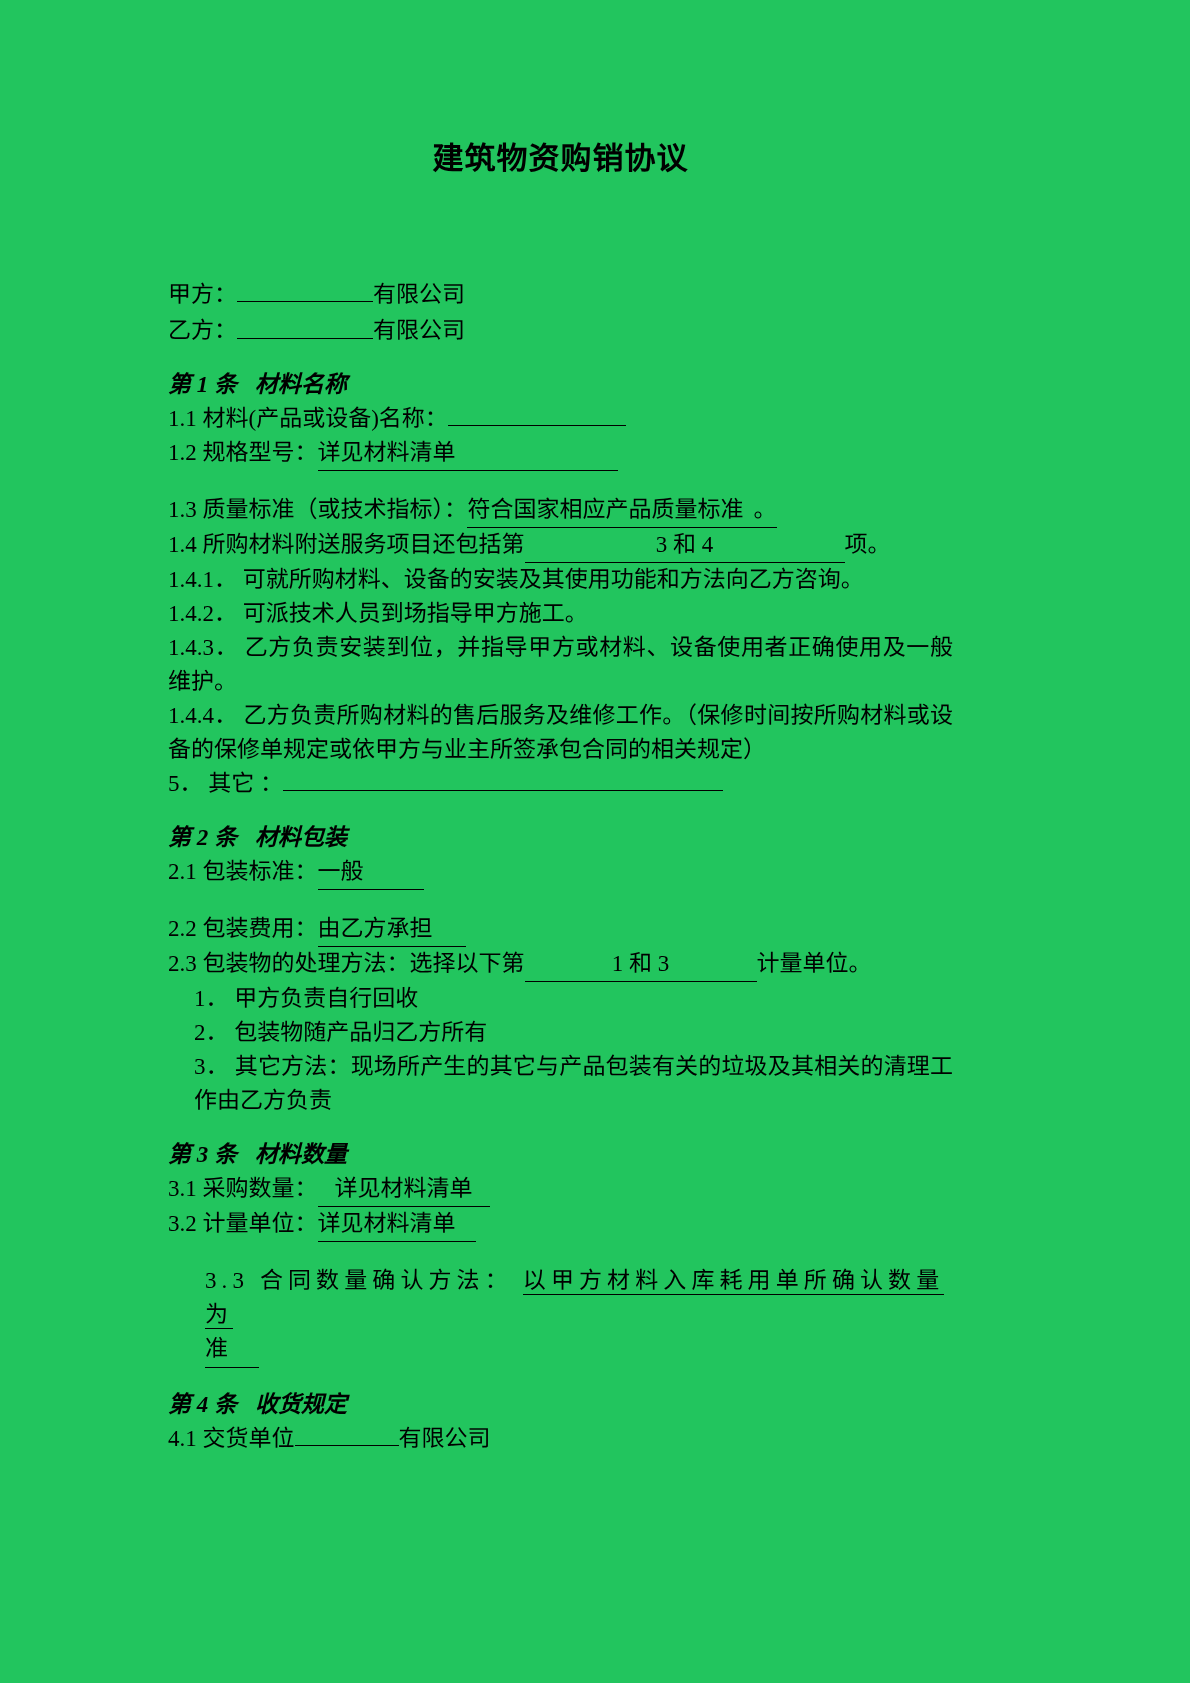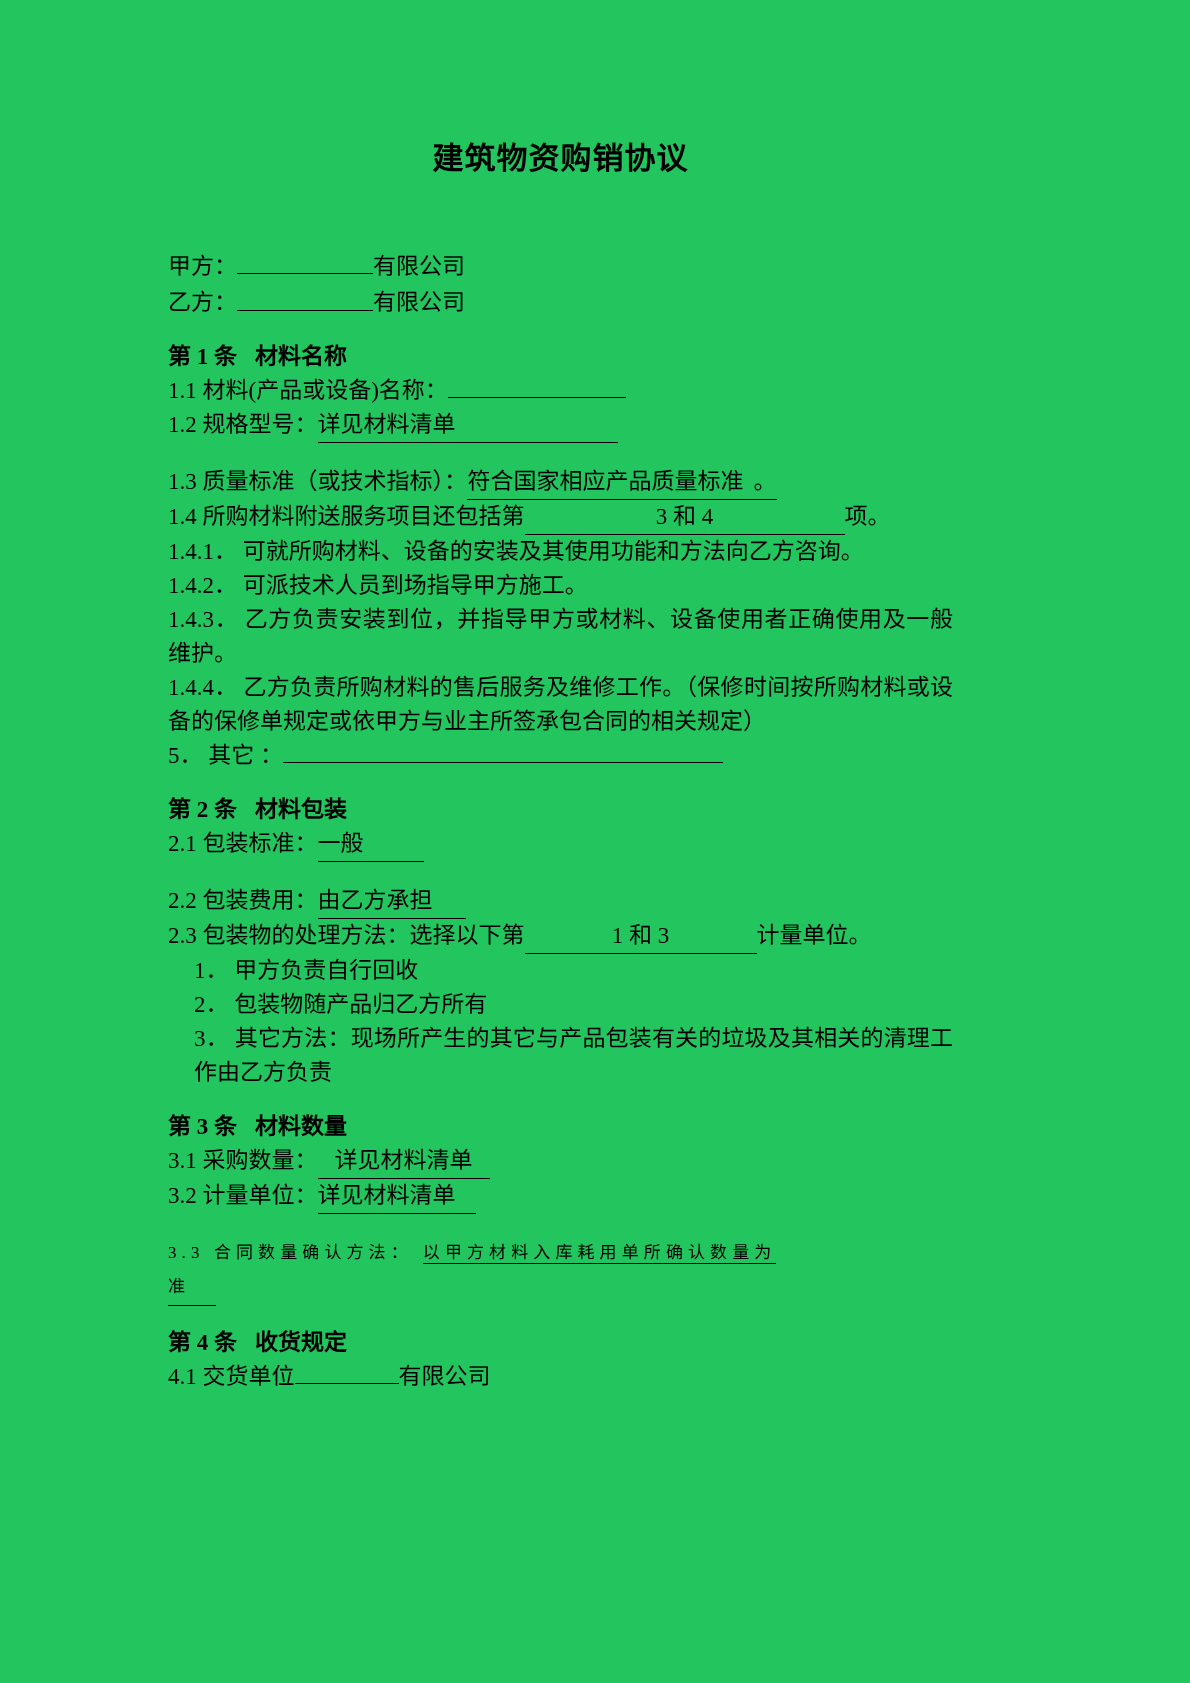"甲方： 有限公司" .parties { margin-top: 68px -> 96px }
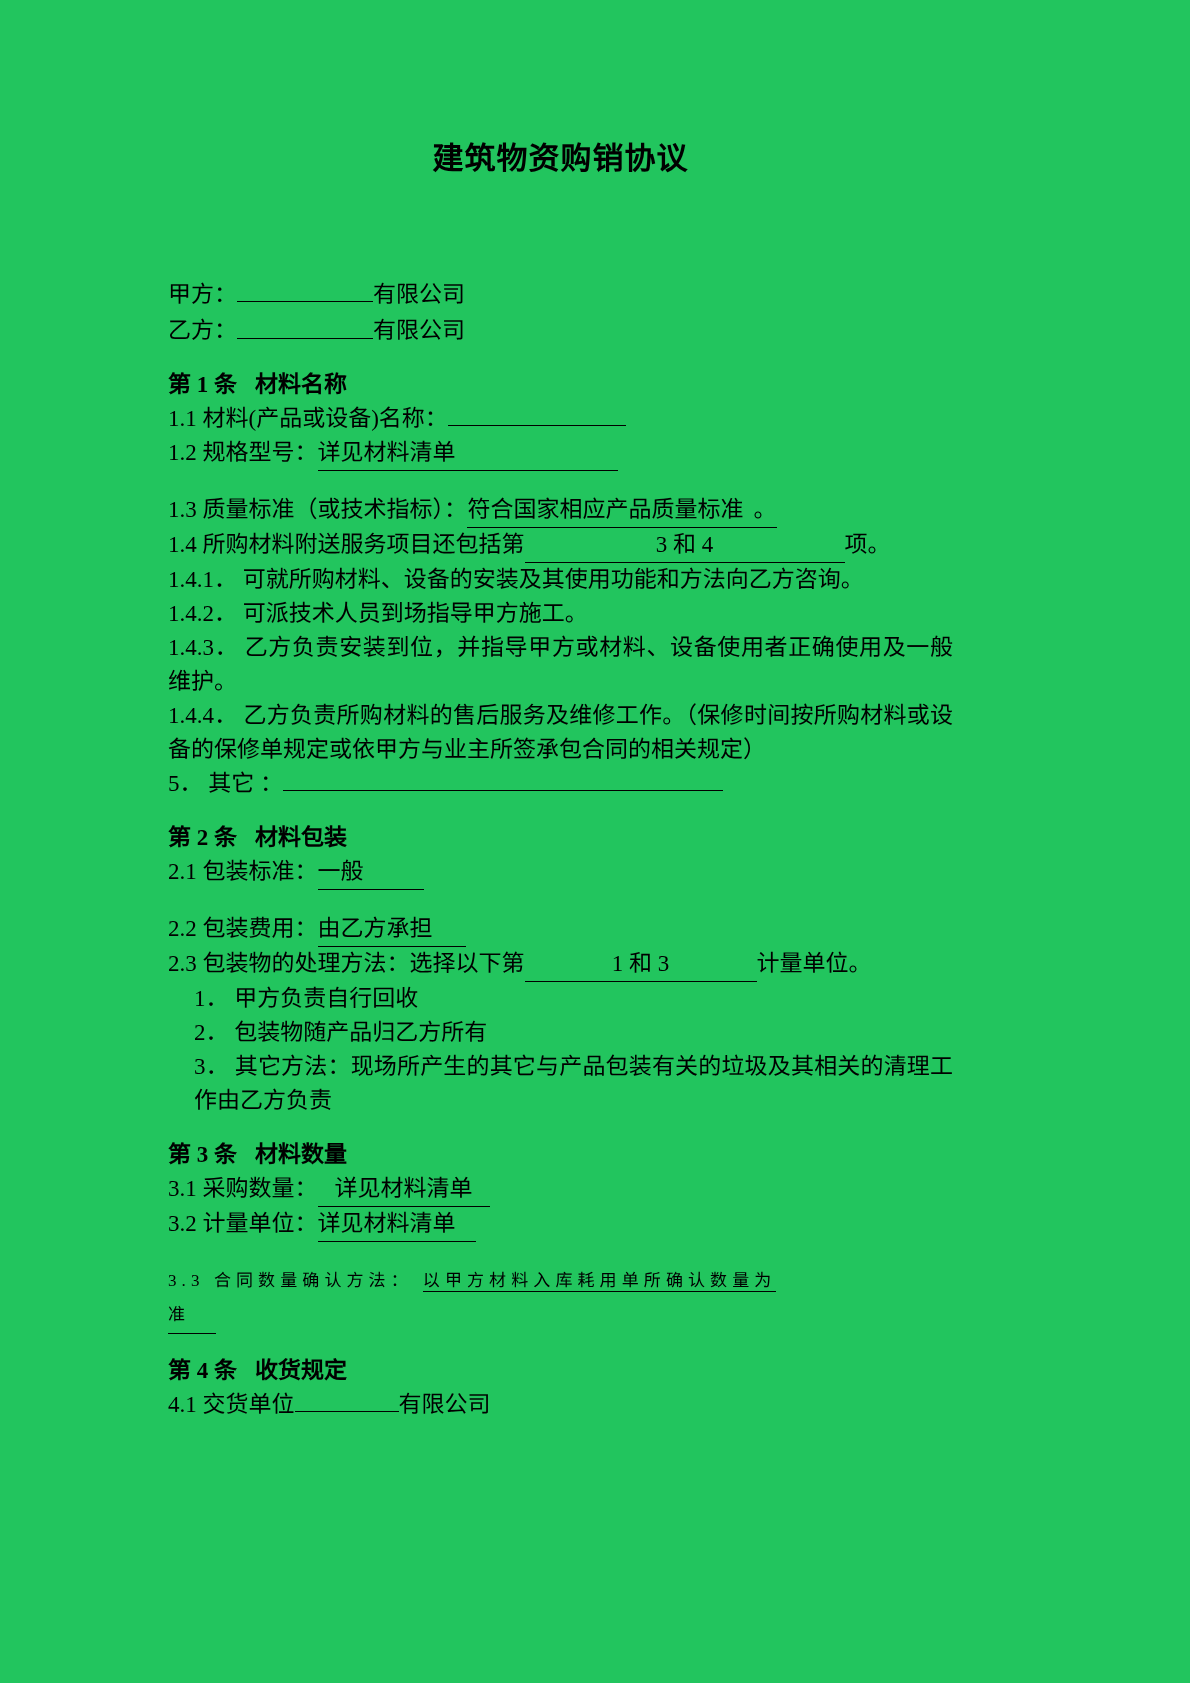"第 1 条 材料名称" .article-head { font-style: none -> italic }
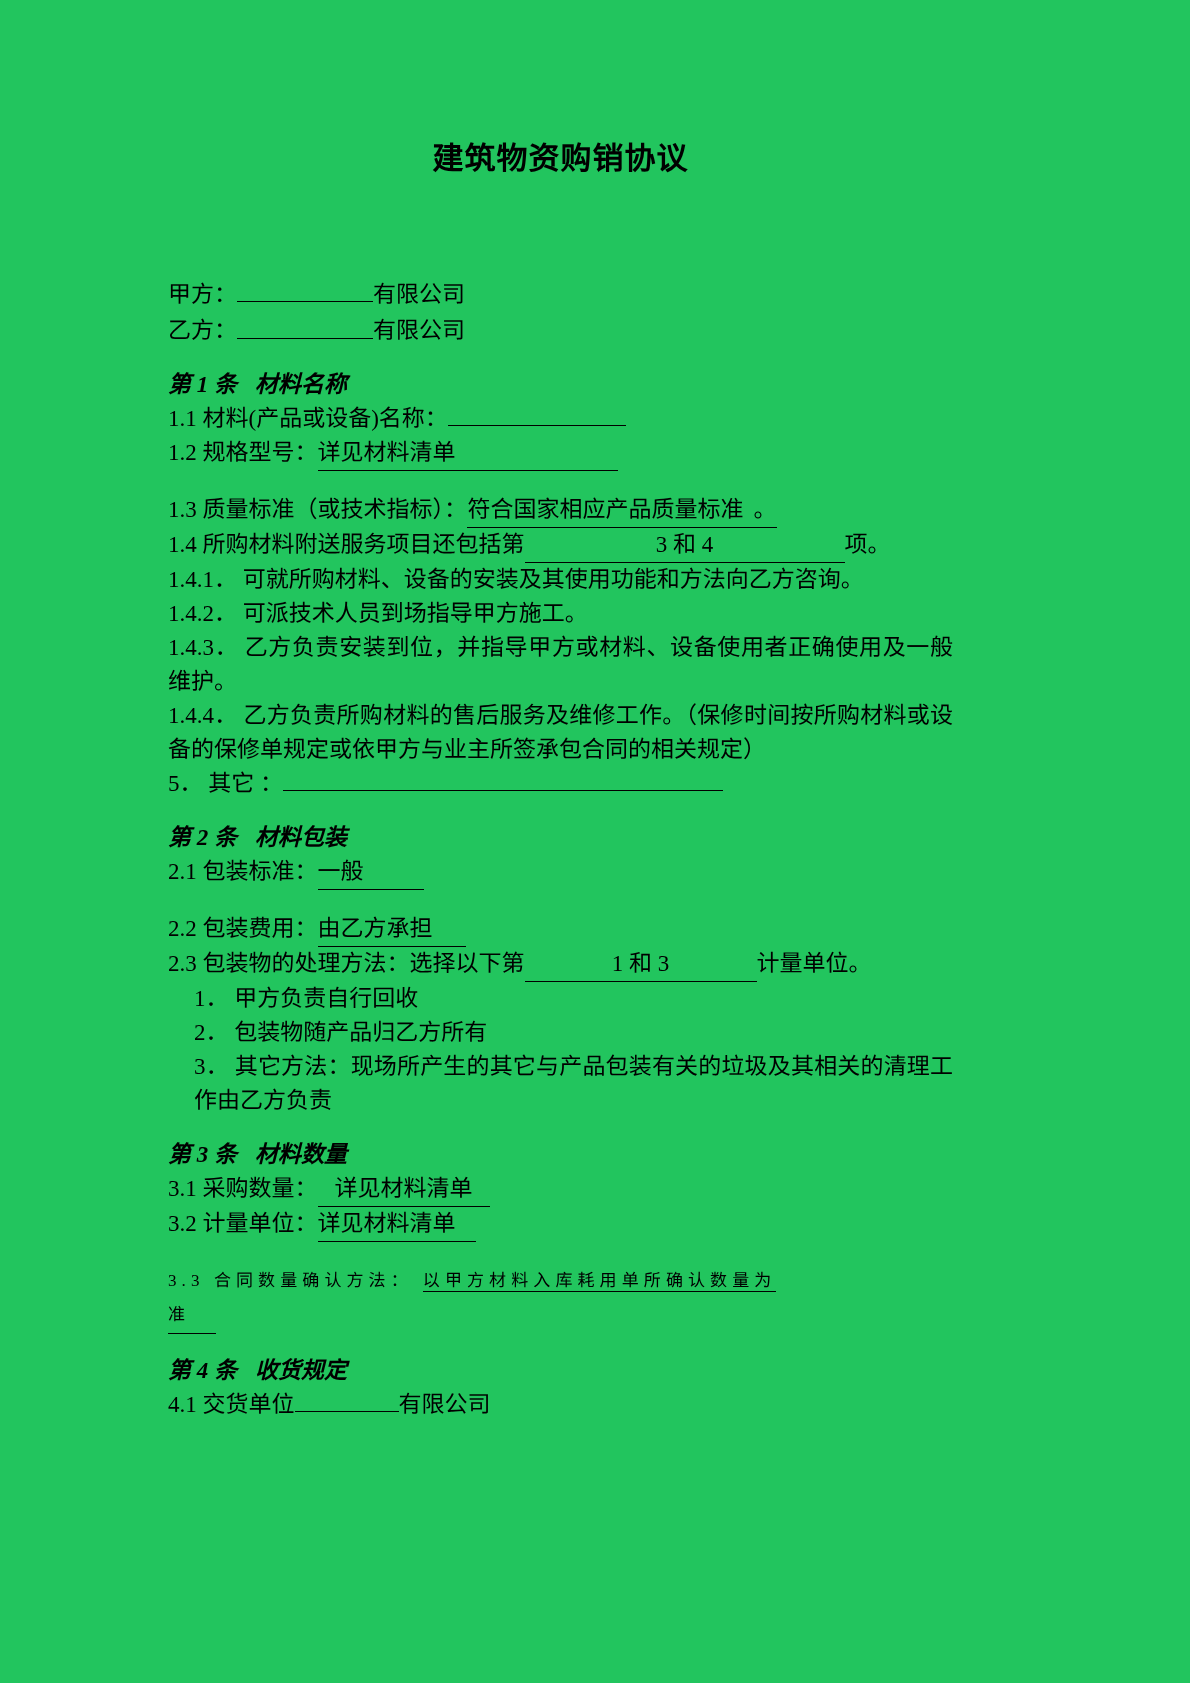"3.3 合同数量确认方法： 以甲方材料入库耗用单所确认数量为" .justify-wide { font-size: 17px -> 23px; margin-left: none -> 37px }
